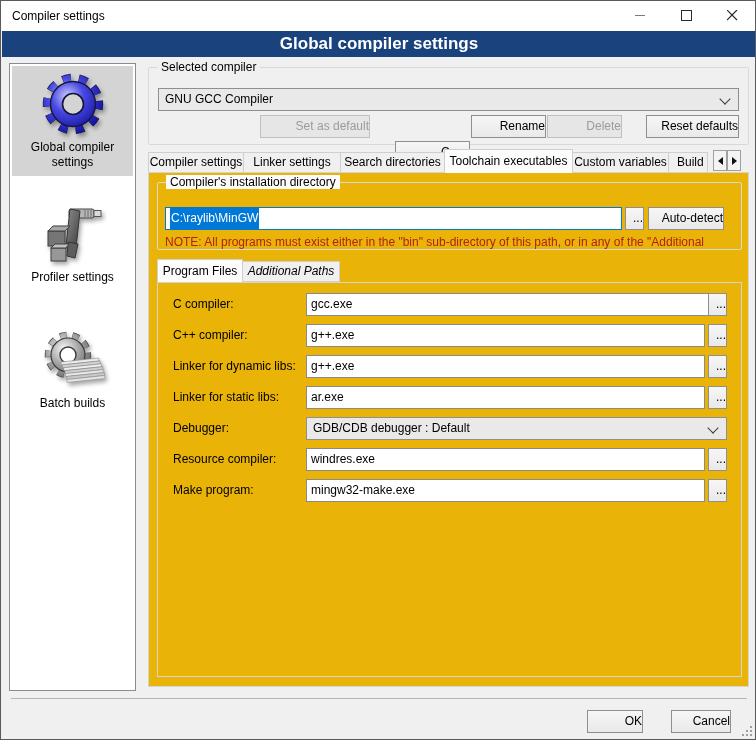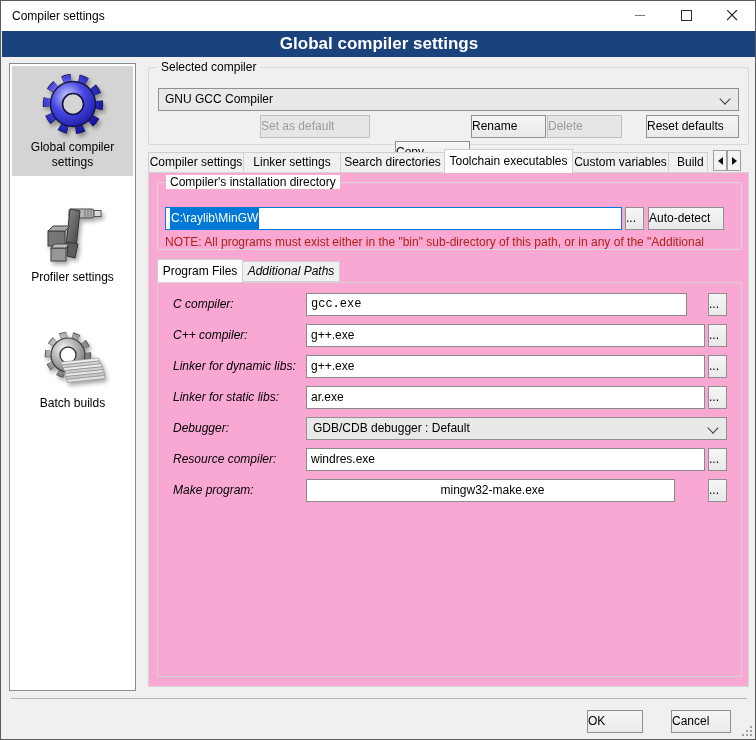"Set as default" .btn { text-align: left -> right }
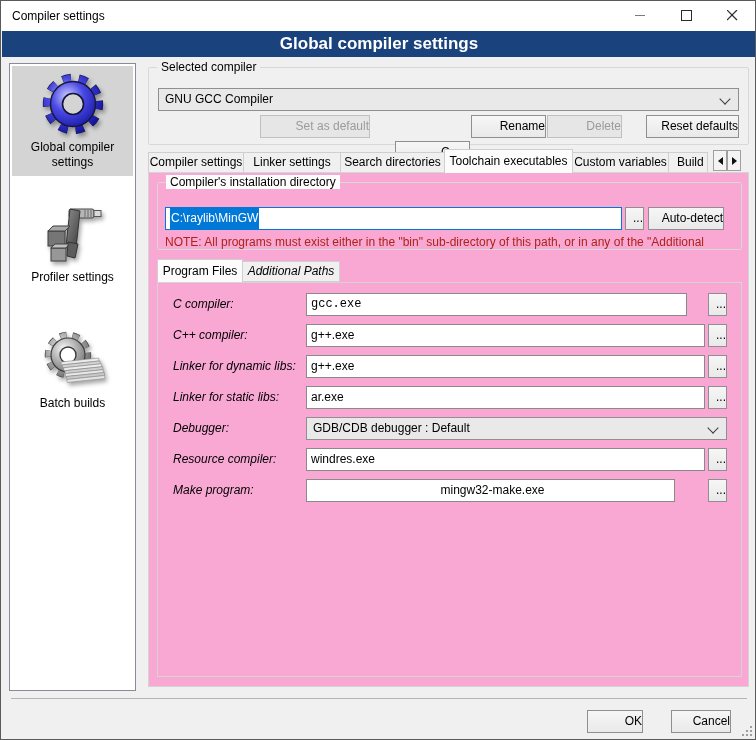"Compiler's installation directory" .page { background: #f9a8d4 -> #eab308 }
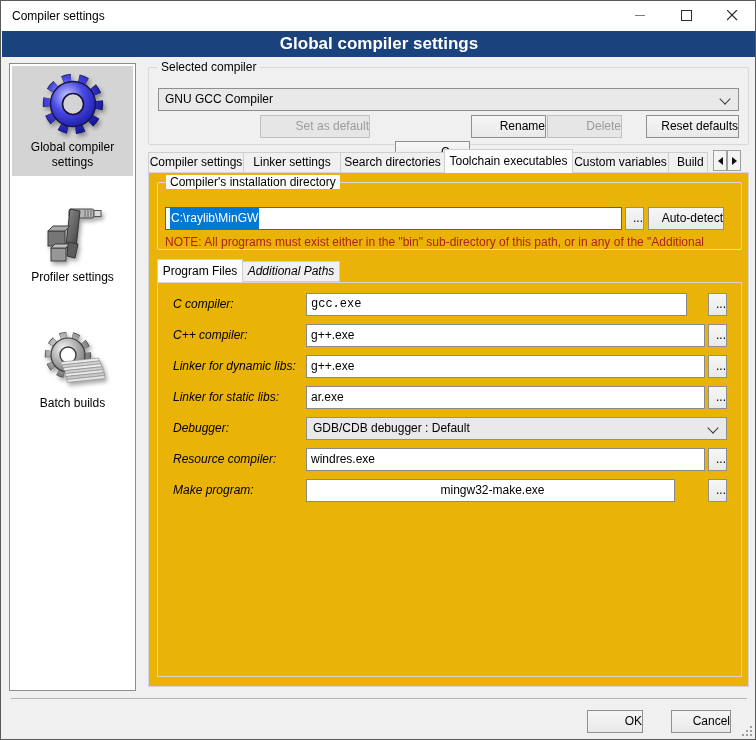"C compiler:" .row-label { font-style: italic -> none }
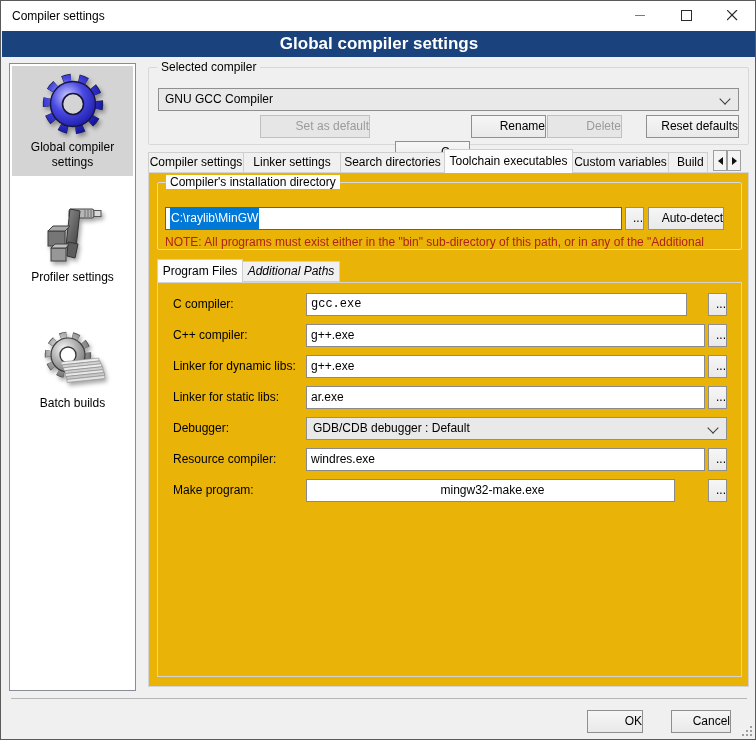"gcc.exe" div.txt { font-family: Liberation Mono, monospace -> none; width: 381px -> 420px }
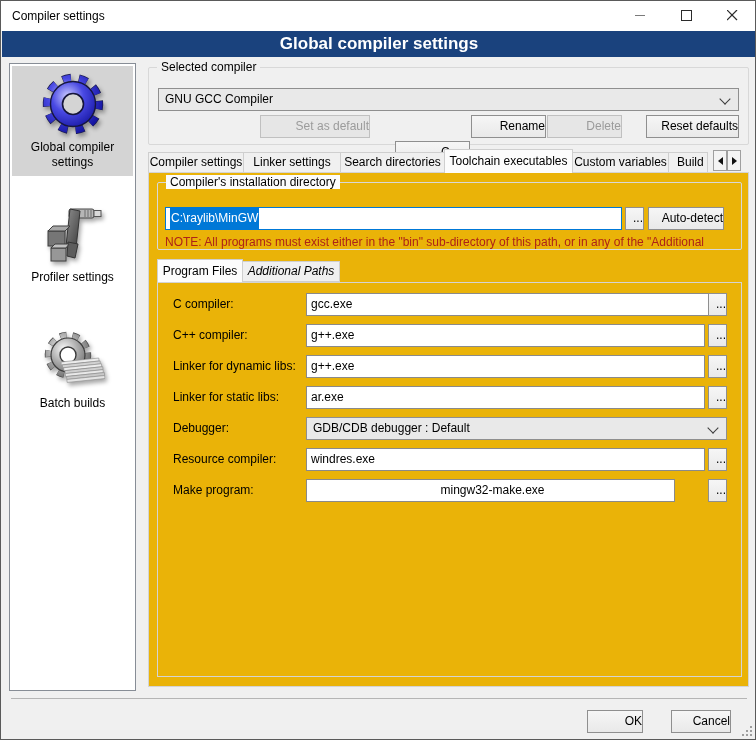"mingw32-make.exe" div.txt { text-align: center -> none; width: 369px -> 399px }
